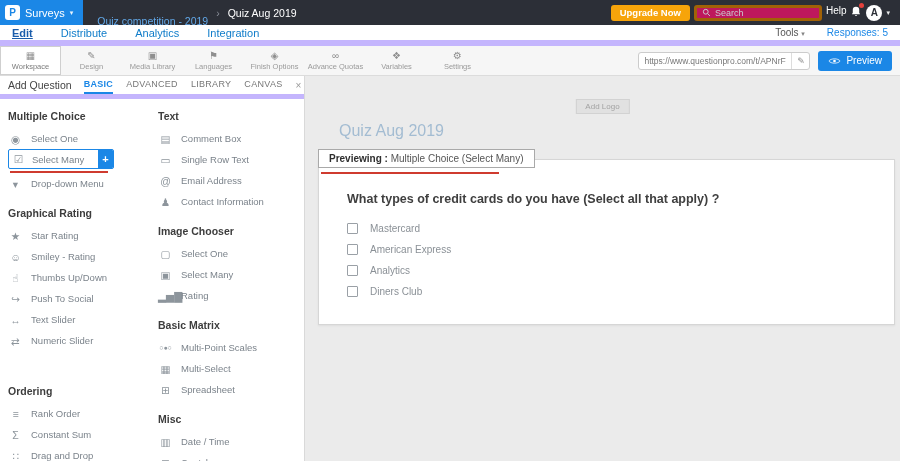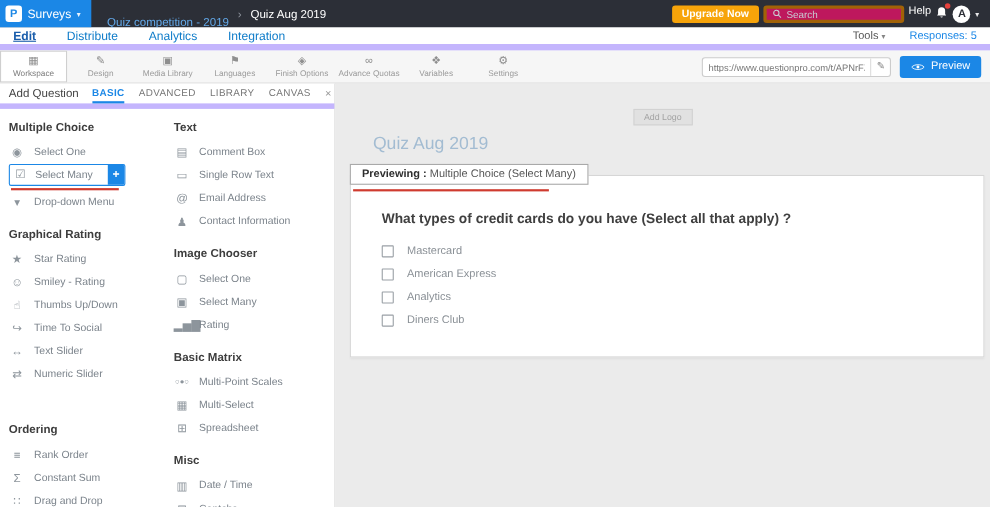"Time To Social" span { text: Time -> Push }
